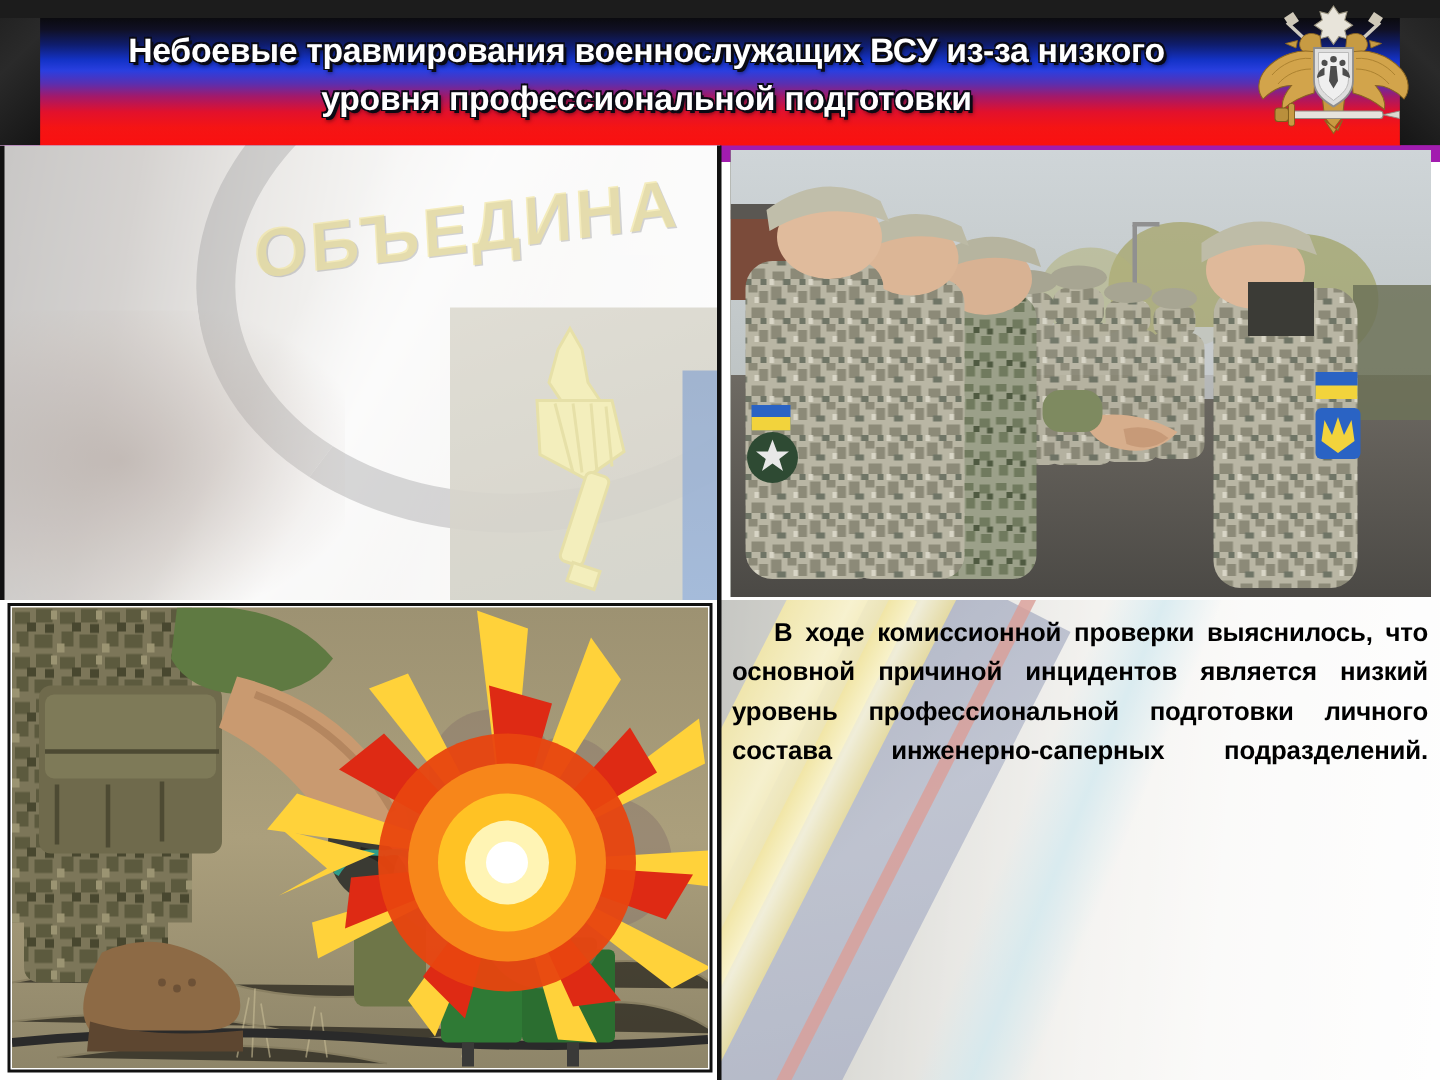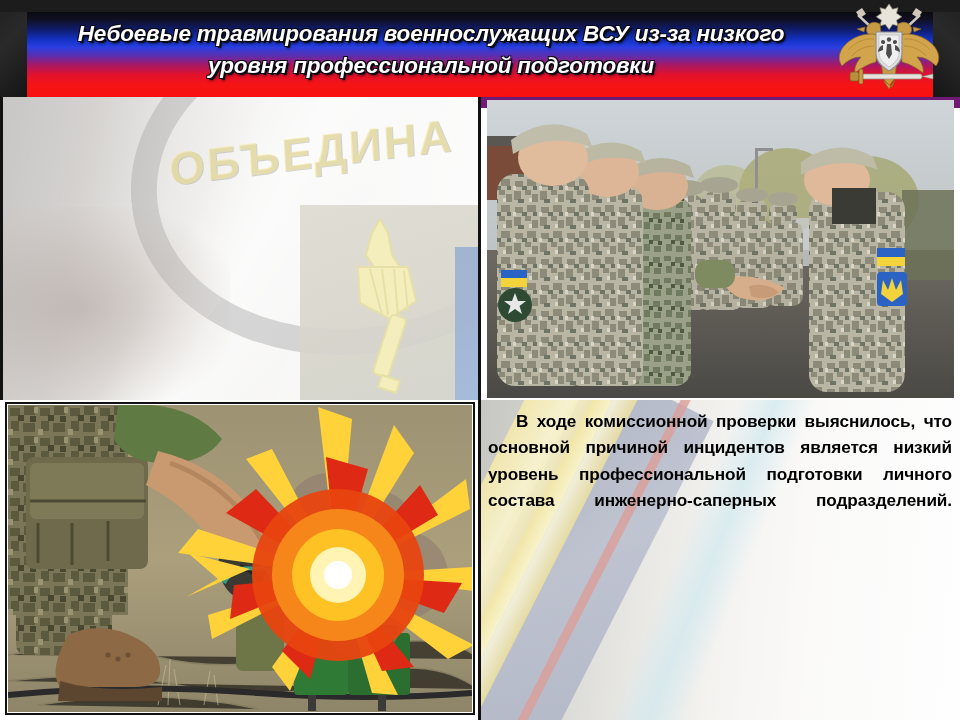"Небоевые травмирования военнослужащих" .banner { background: #701a75 -> #a21caf; font-style: italic -> none }
